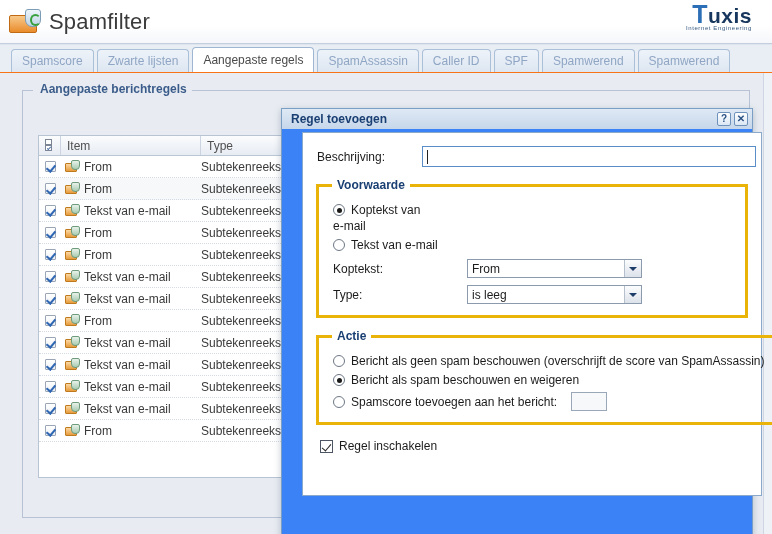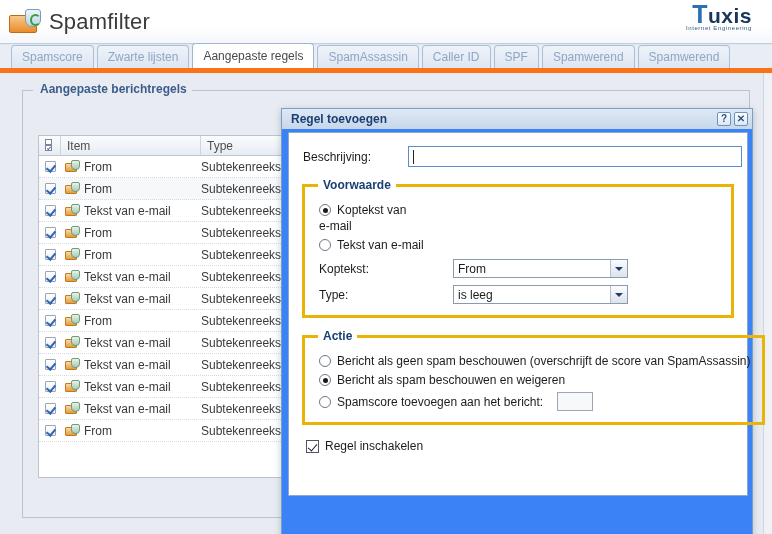"Spamscore" .tabbar { border-bottom: 5px solid #f97316 -> 1px solid #f97316 }
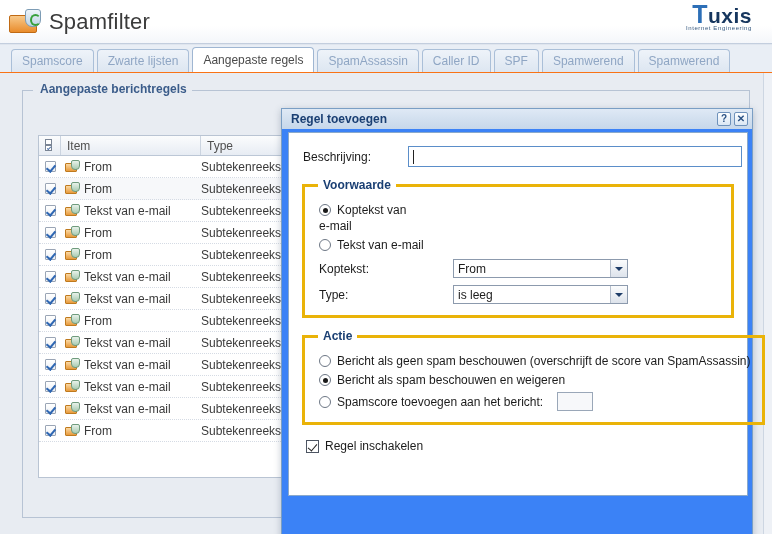"Beschrijving:" .dlg-body { left: 6px -> 20px }
